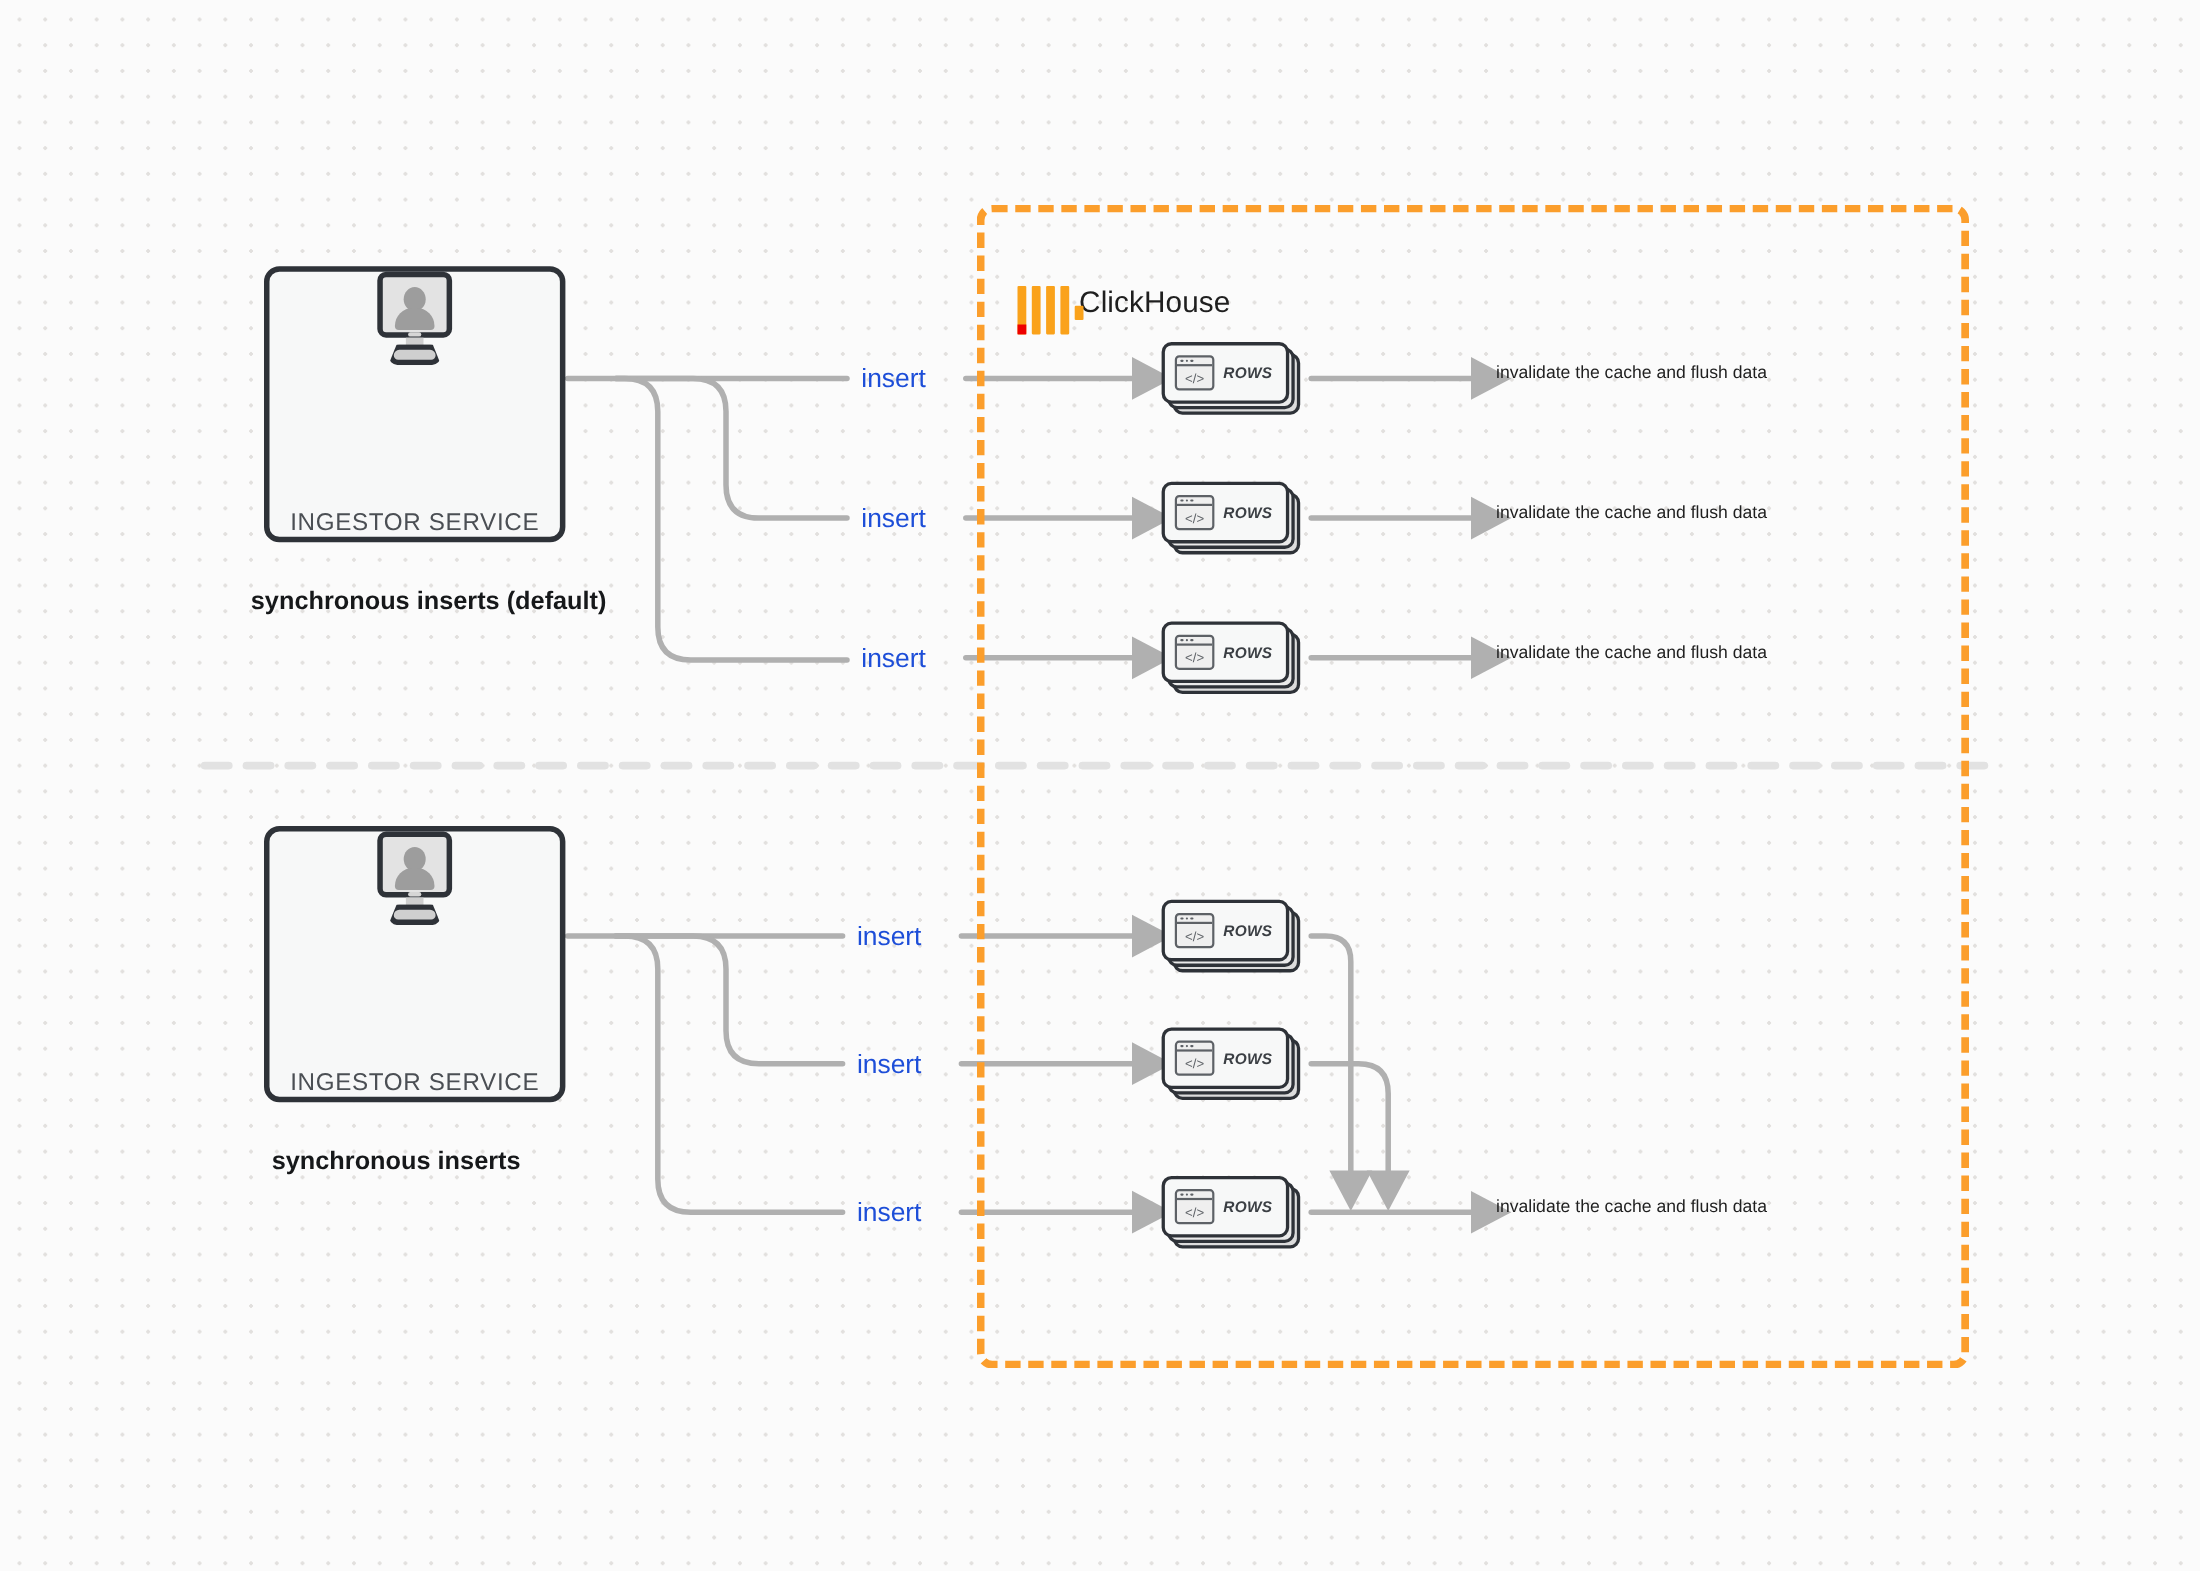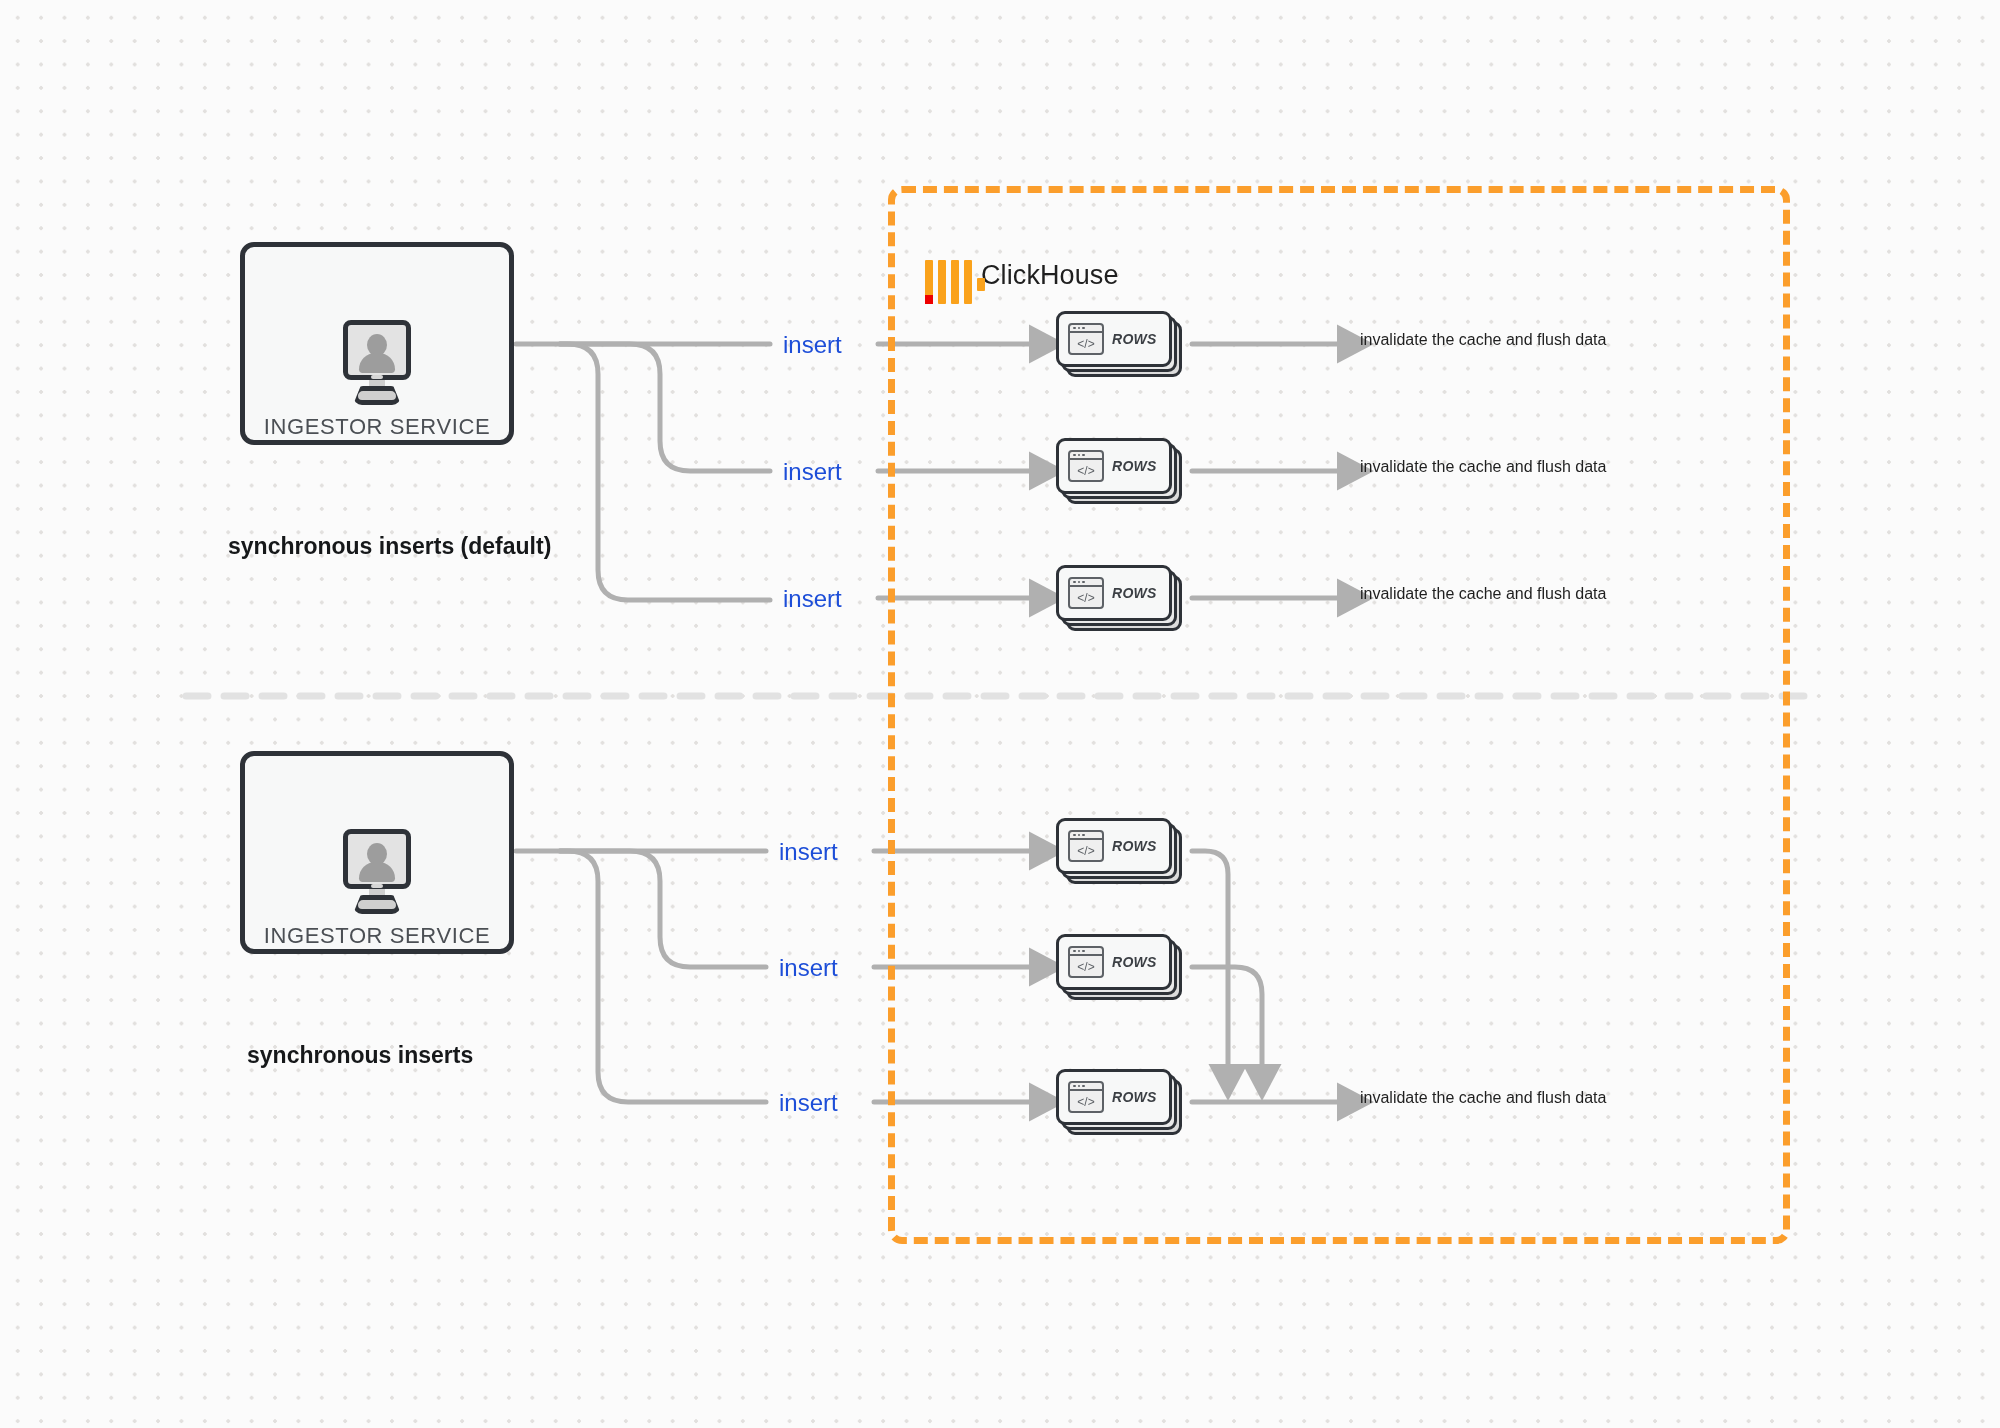"INGESTOR SERVICE" .ingestor { height: 203px -> 251px; justify-content: flex-end -> space-between }
